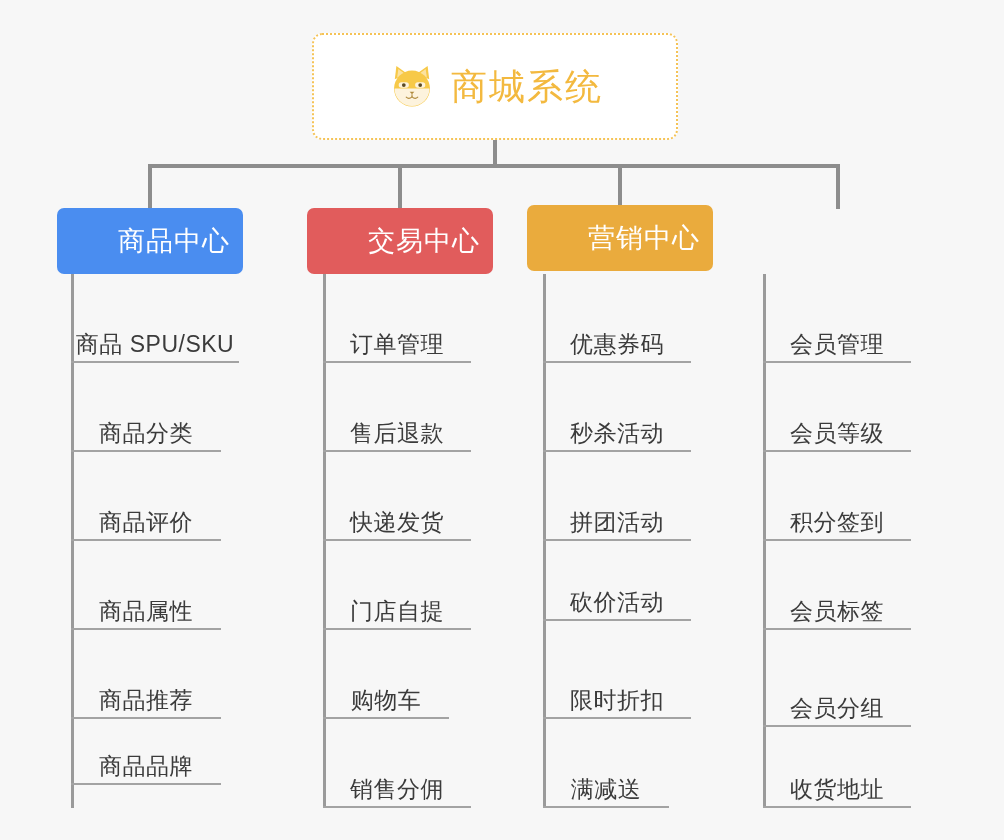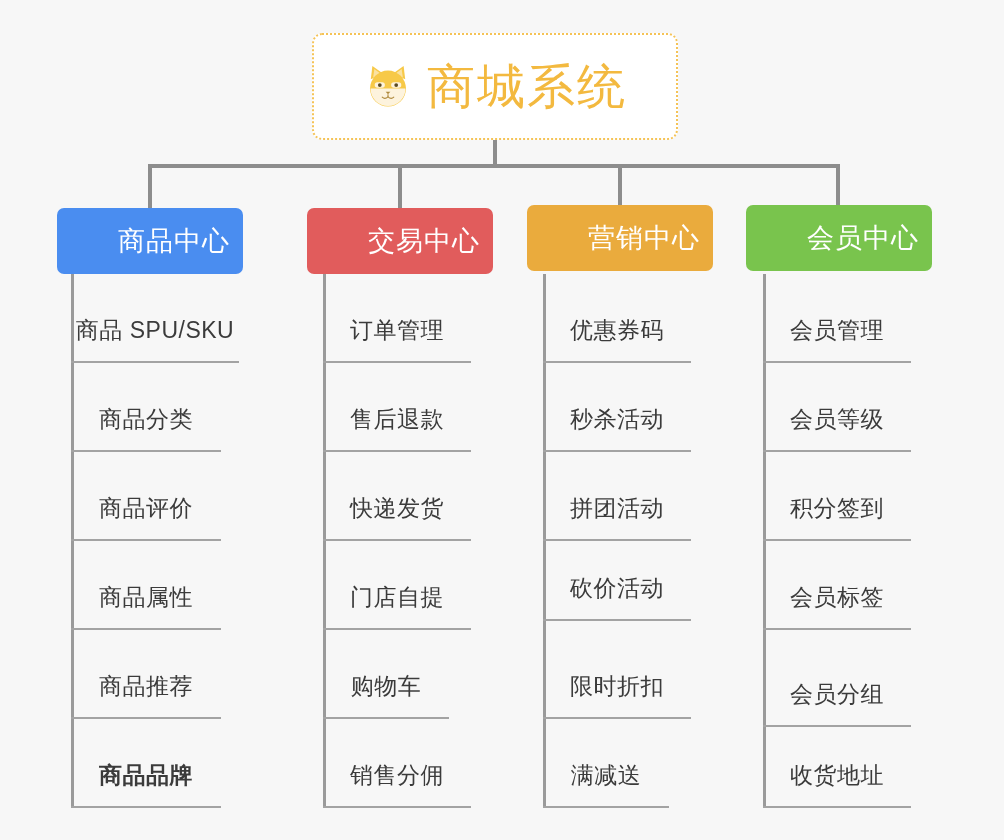"商城系统" .root-title { font-size: 48px -> 36px }
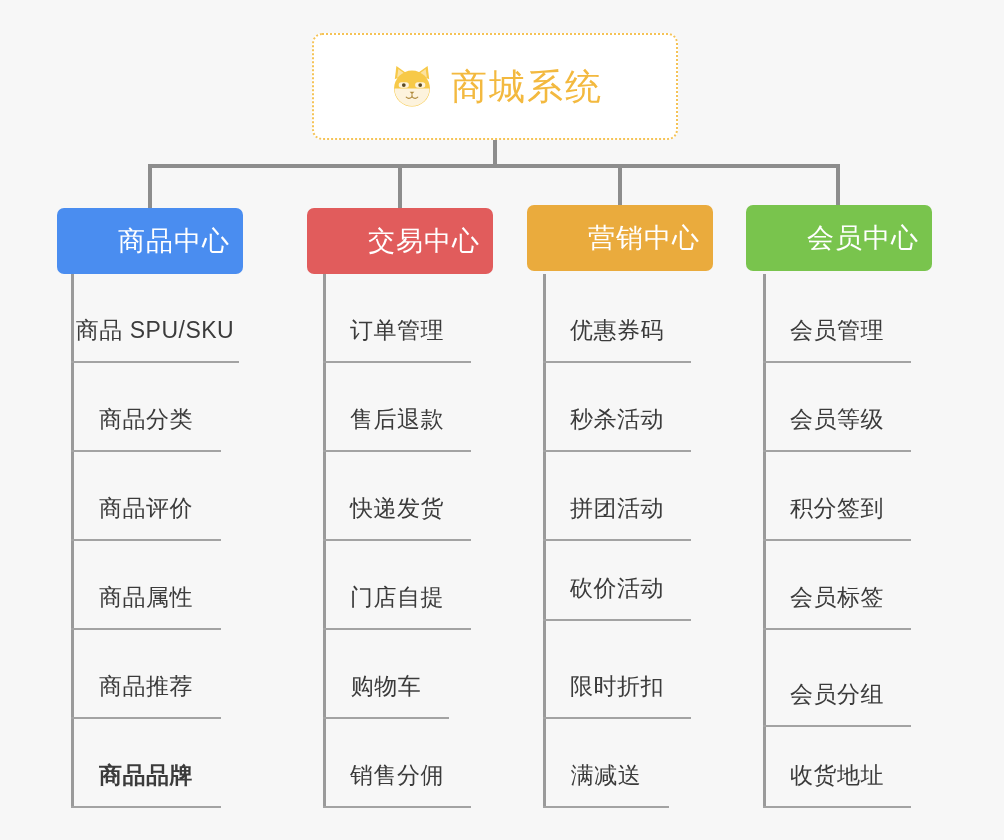"会员中心" div.cat-header { html: <div> <span>会员中心</span> </div> -> none }
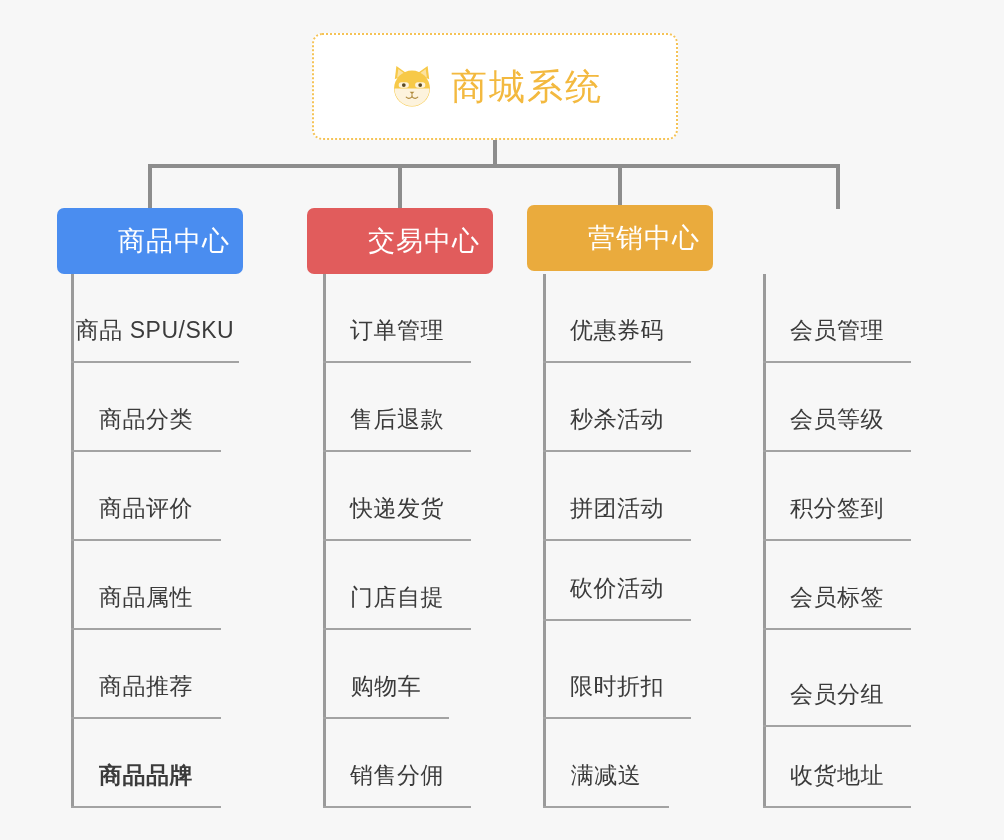"商品 SPU/SKU" .leaf { padding-bottom: 18px -> 4px }
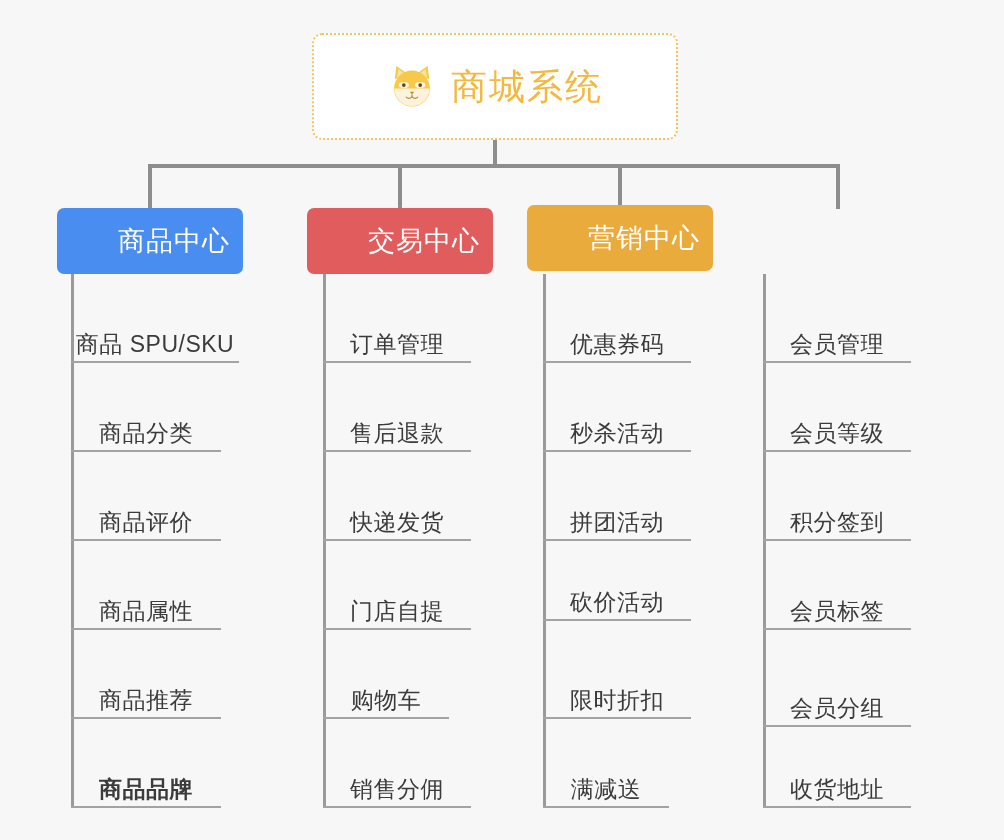"商品品牌" div.leaf { font-weight: bold -> none; top: 445px -> 422px }
